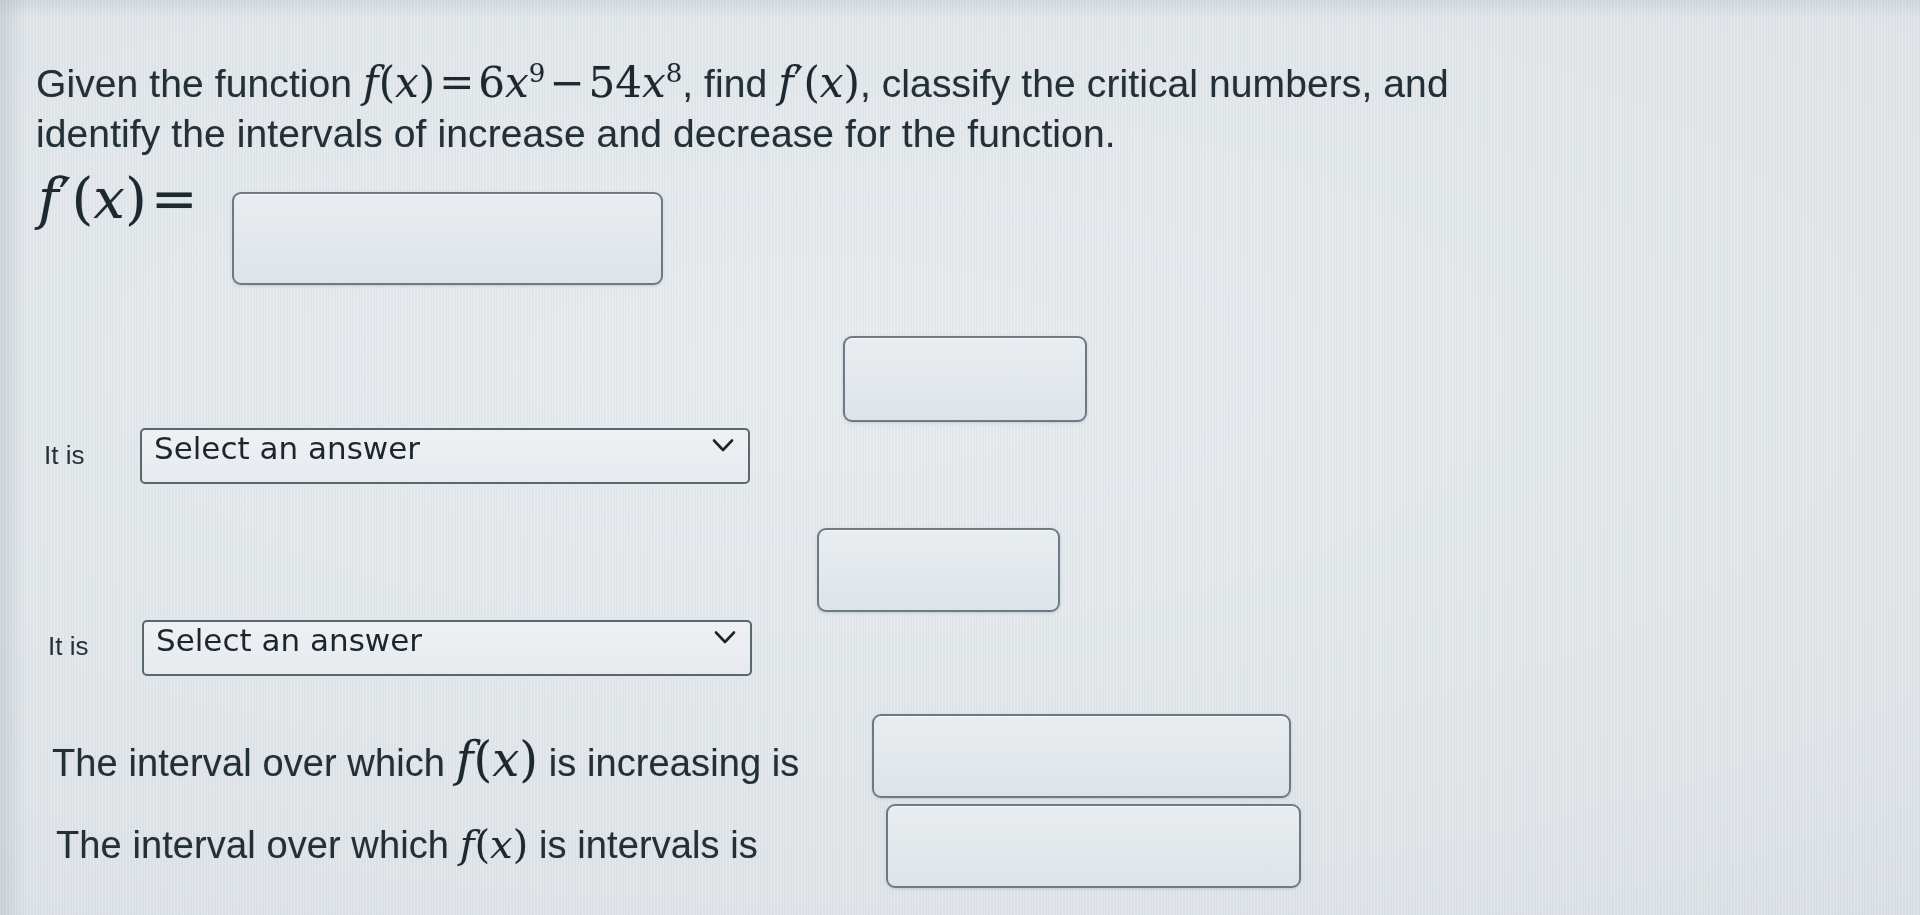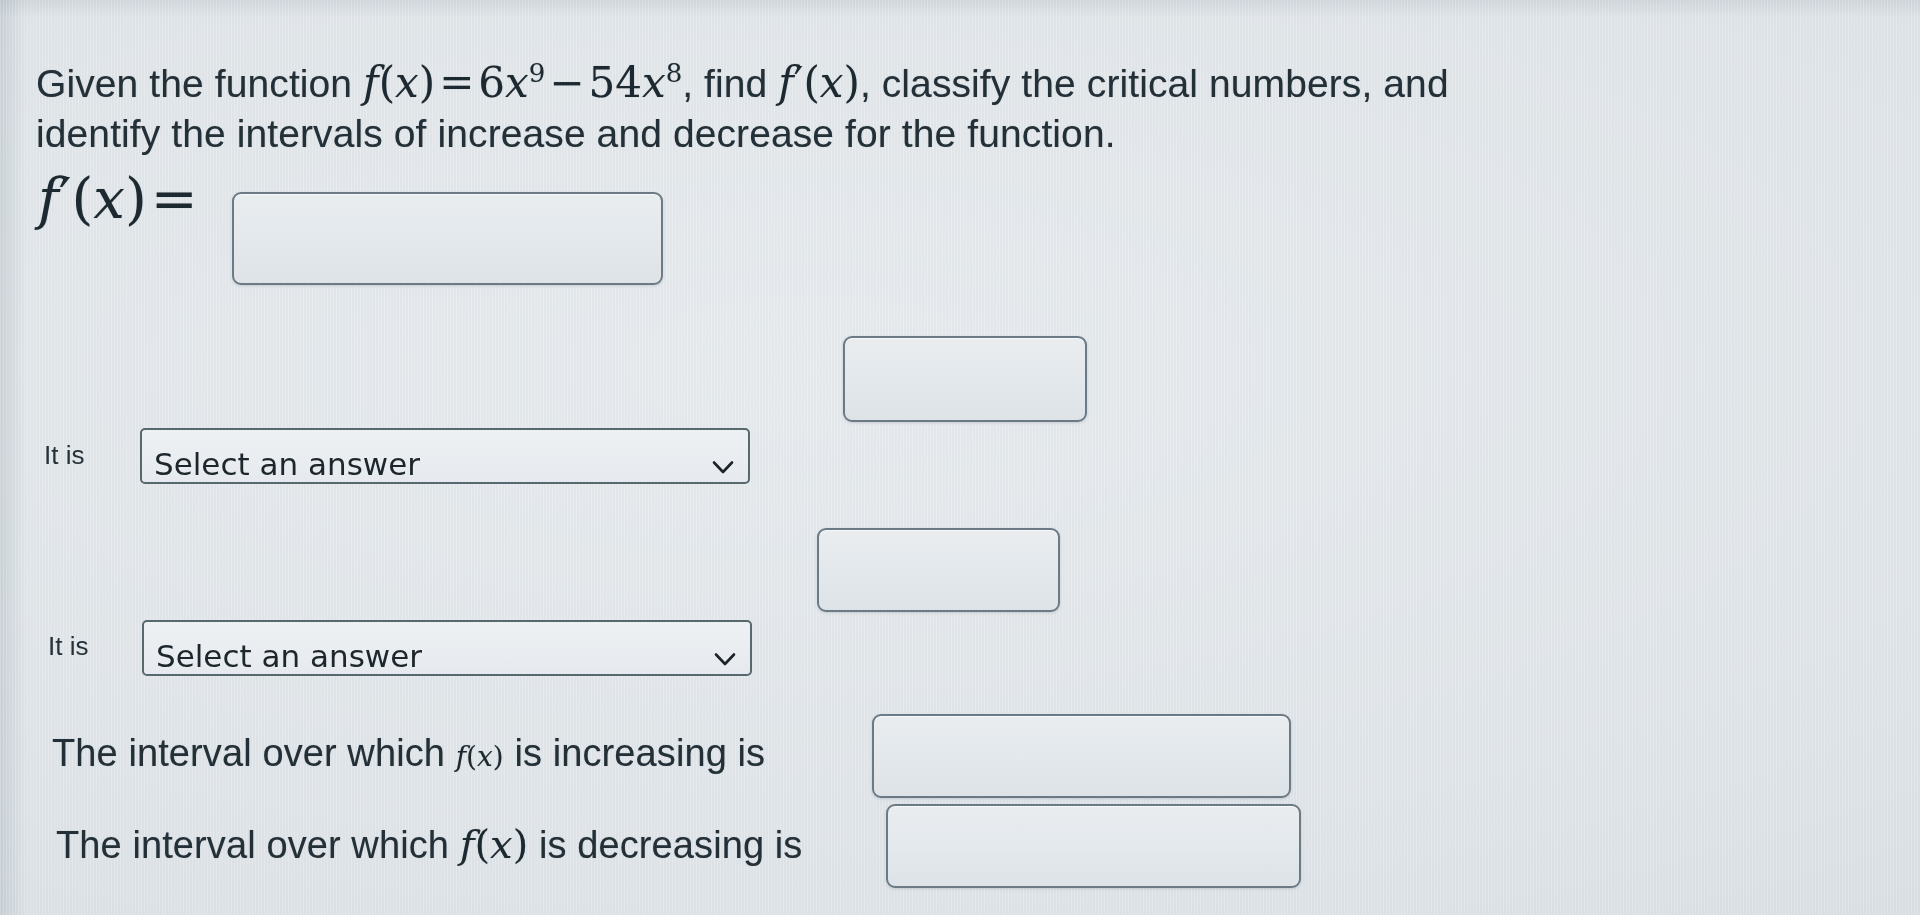"Select an answer" .sel { align-items: flex-end -> flex-start }
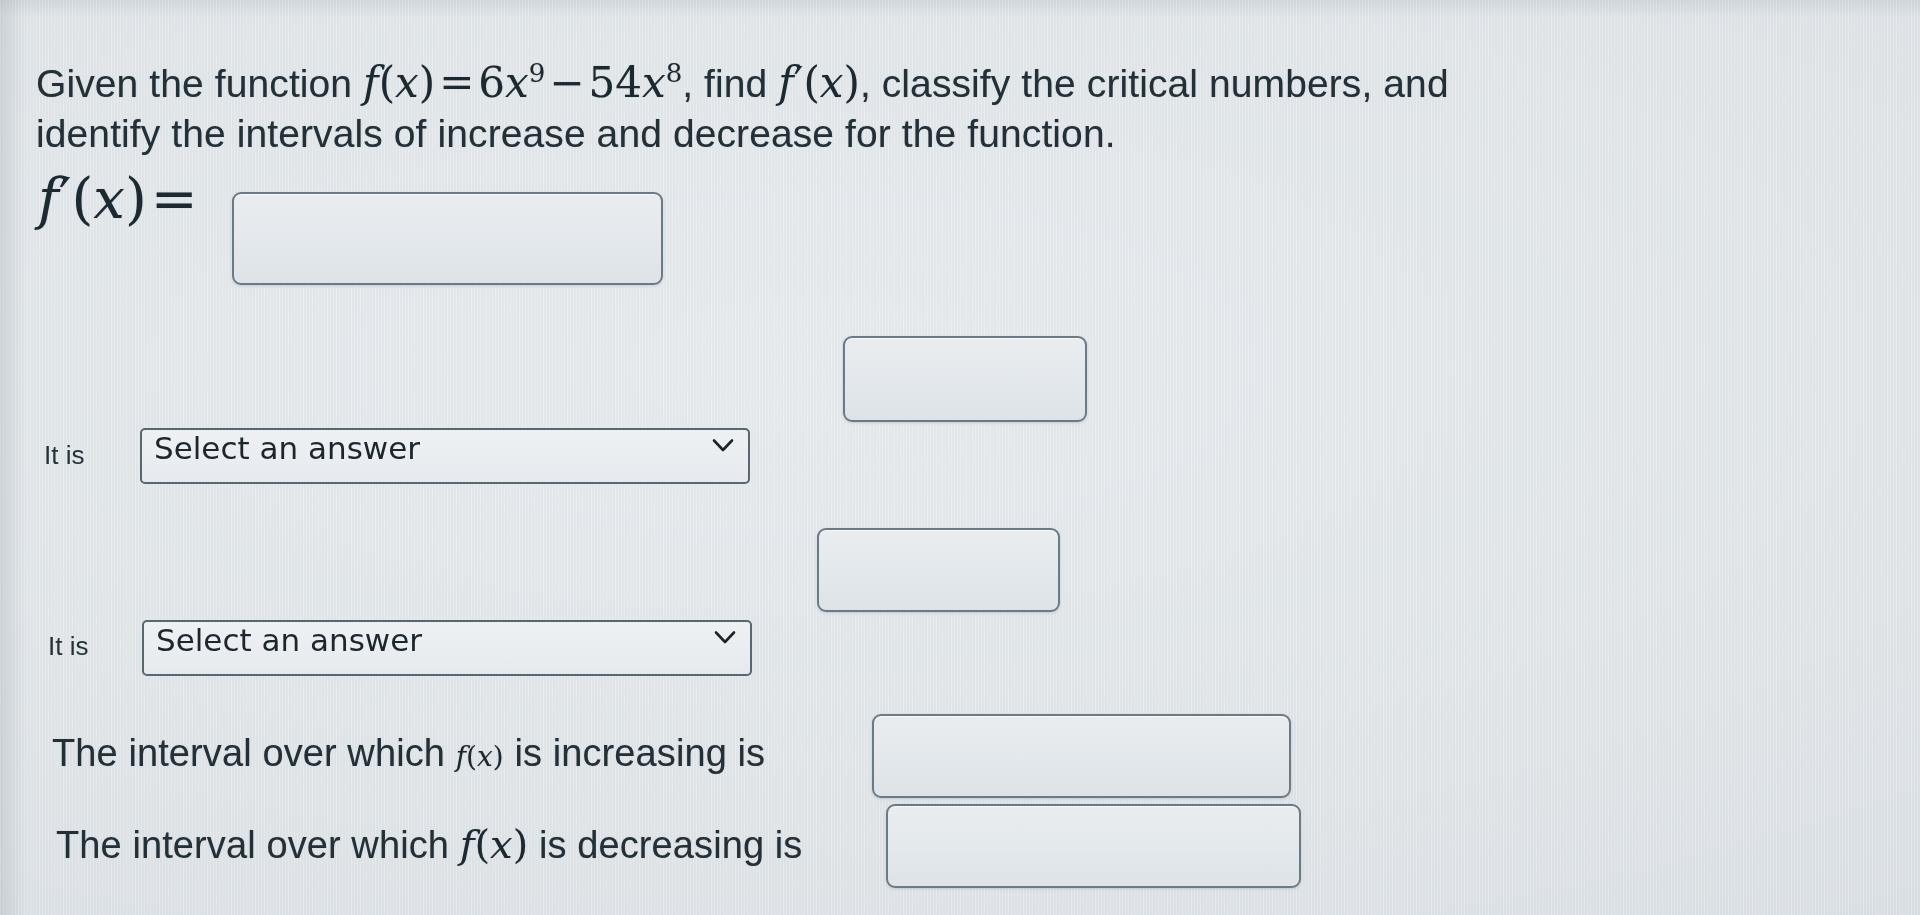"f(x)" span.mth { font-size: 28px -> 48px }
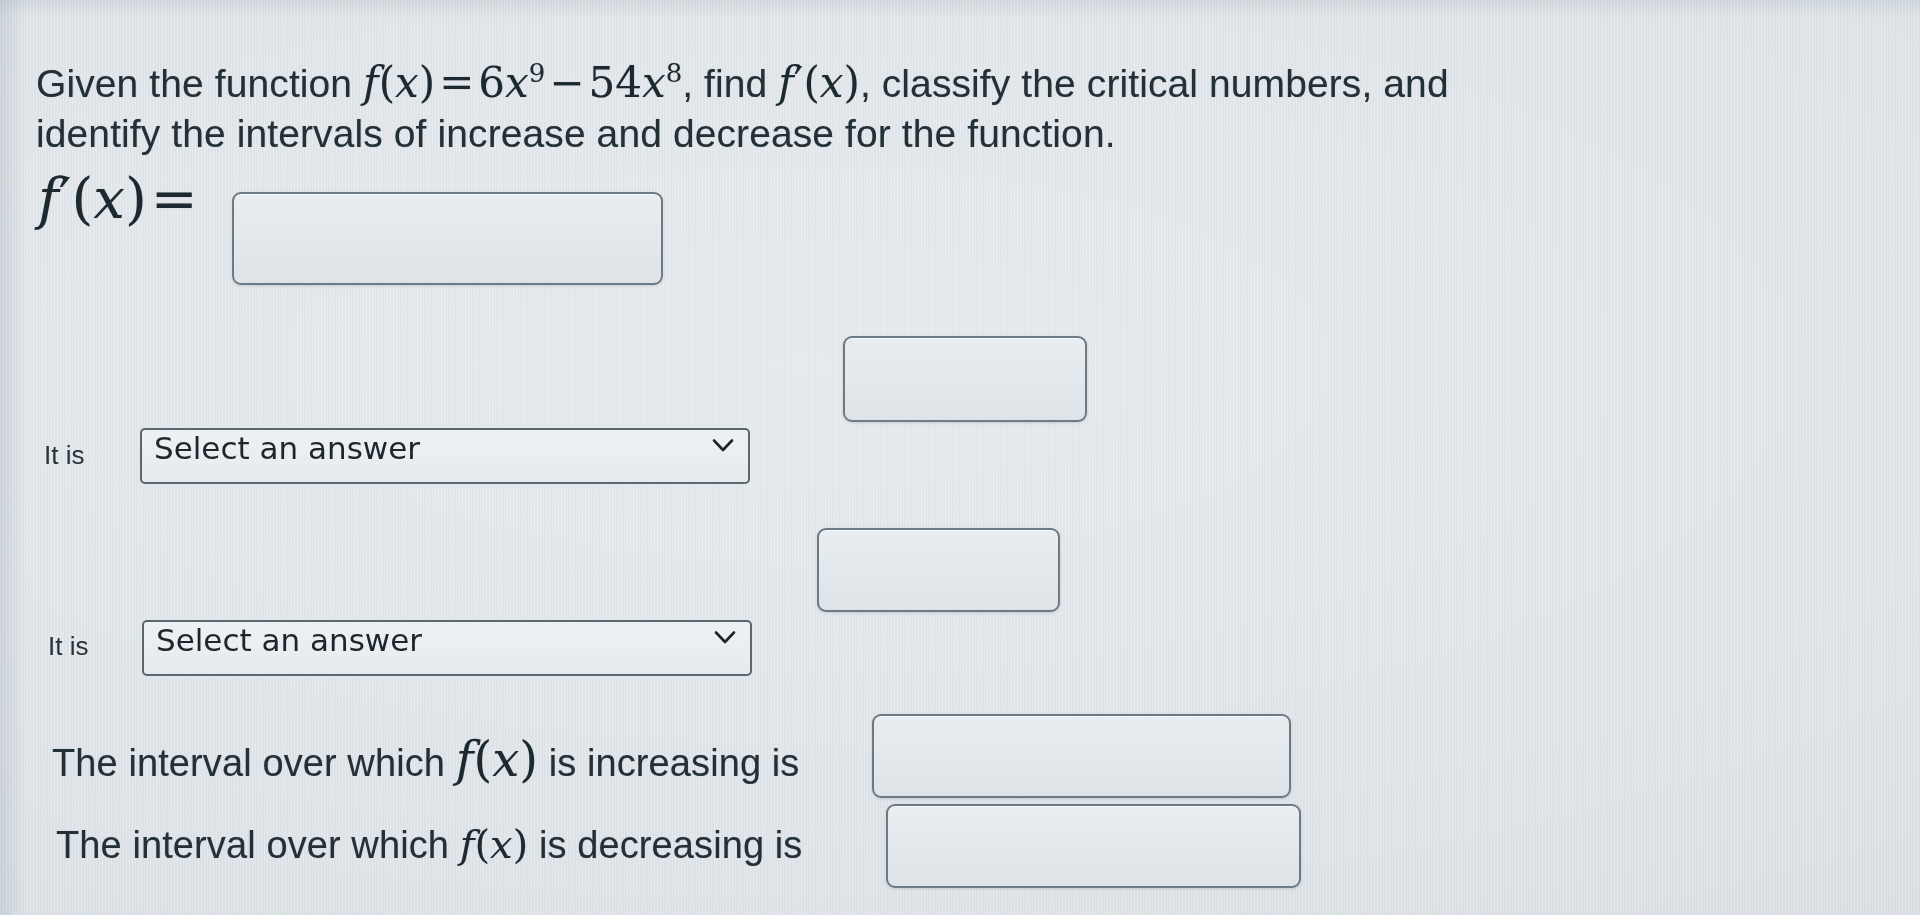"is decreasing is" span { text: decreasing -> intervals }
